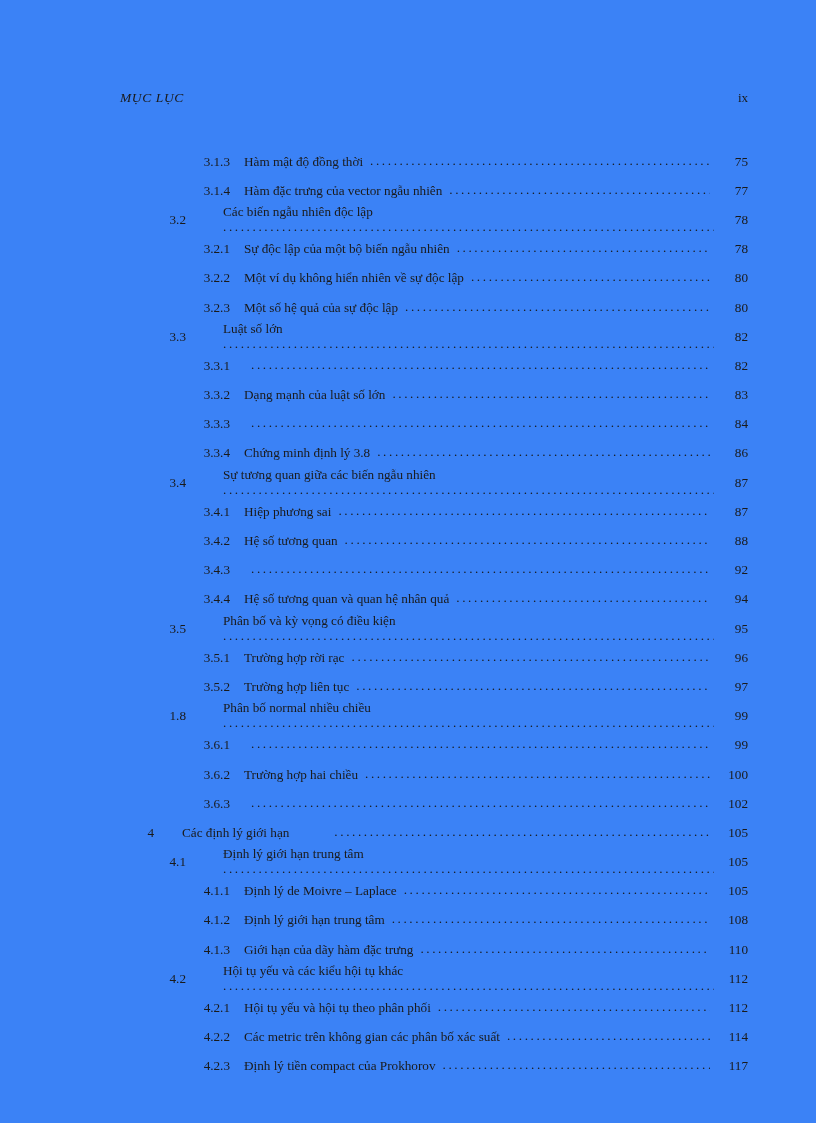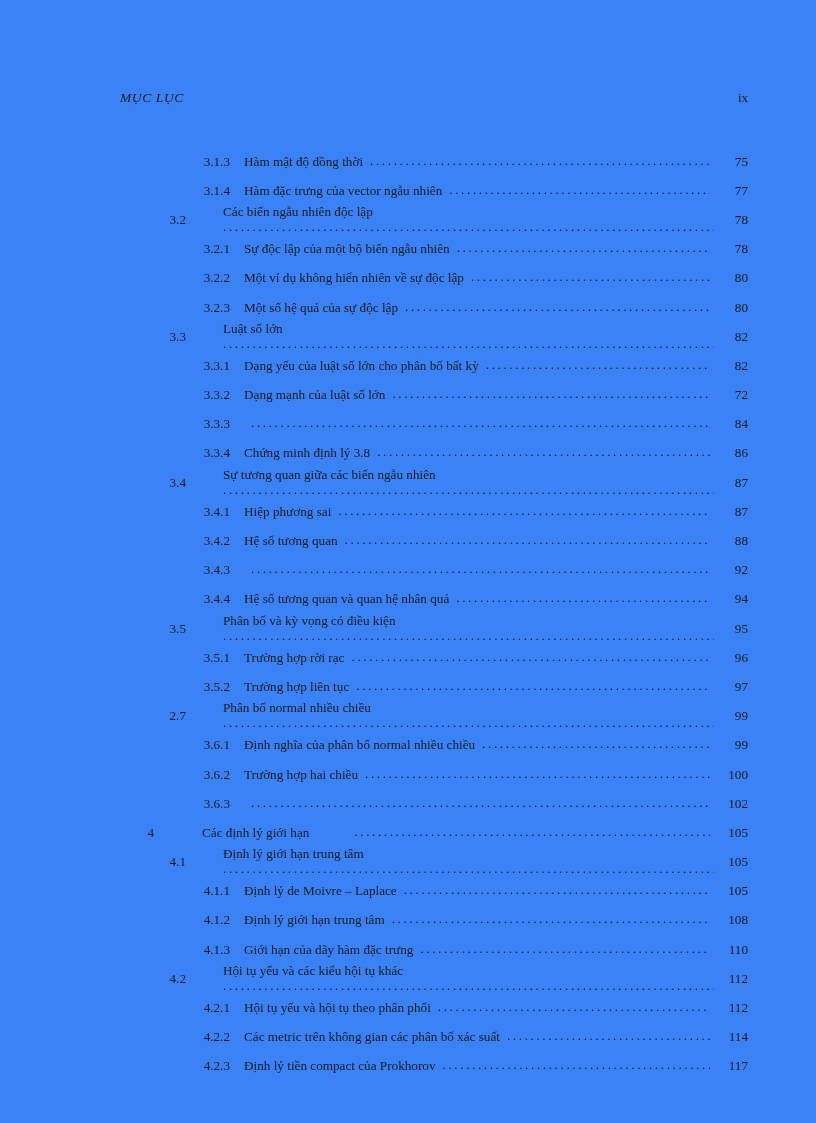"Dạng yếu của luật số" span.title-text { html: <span>Dạng yếu của luật số lớn cho phân bố bất kỳ</span> -> none }
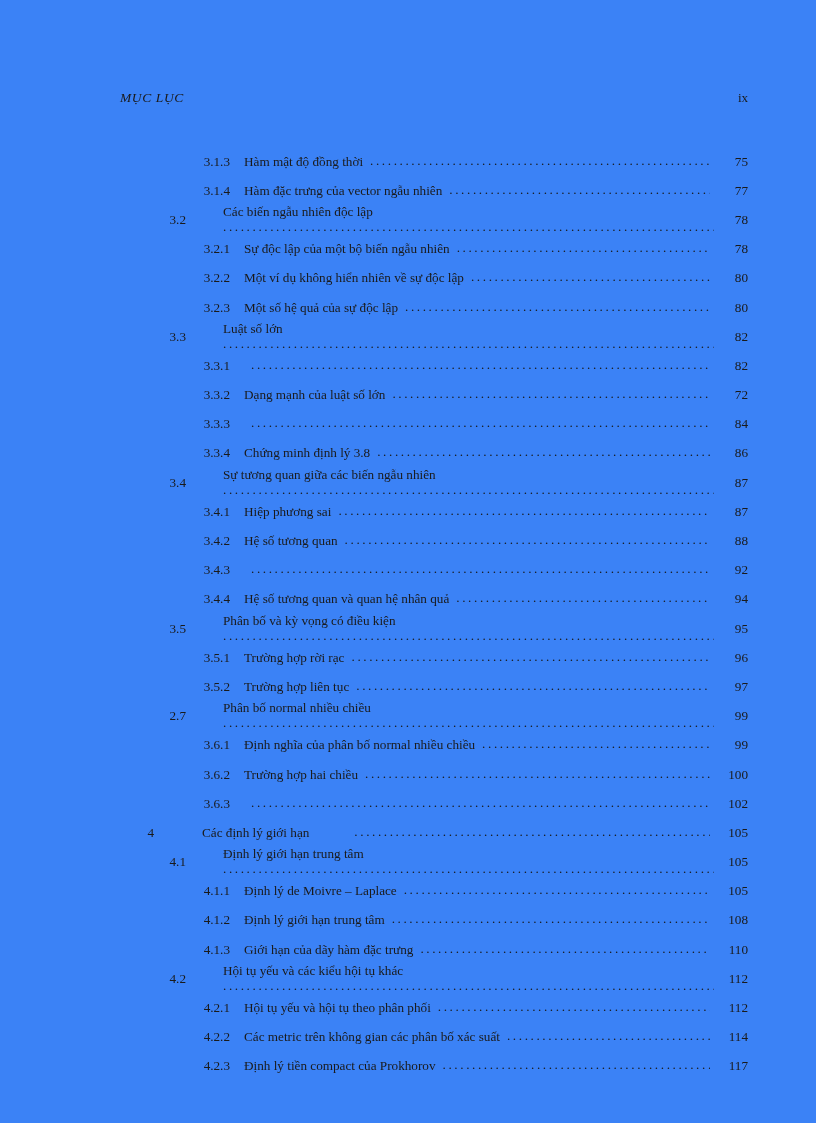"72" div.pg { text: 72 -> 83 }
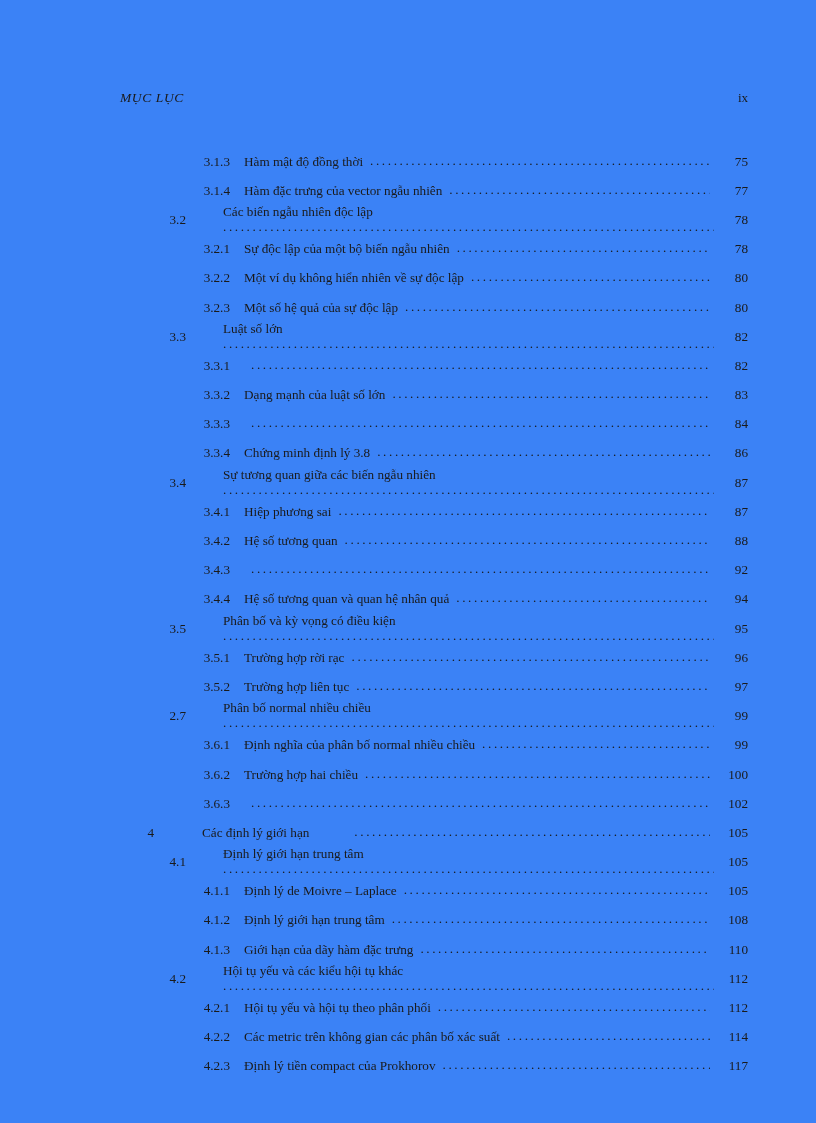"2.7" div.num { text: 2.7 -> 1.8 }
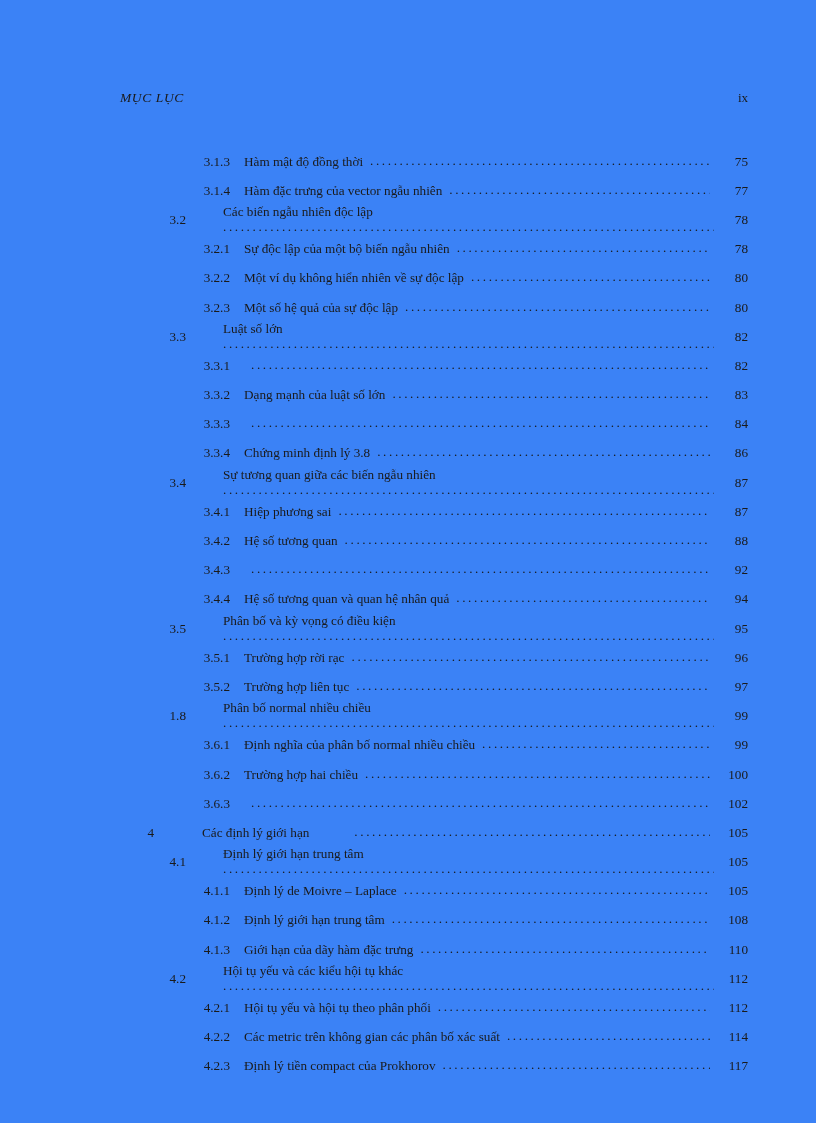"Định nghĩa của phân bố" span.title-text { html: <span>Định nghĩa của phân bố normal nhiều chiều</span> -> none }
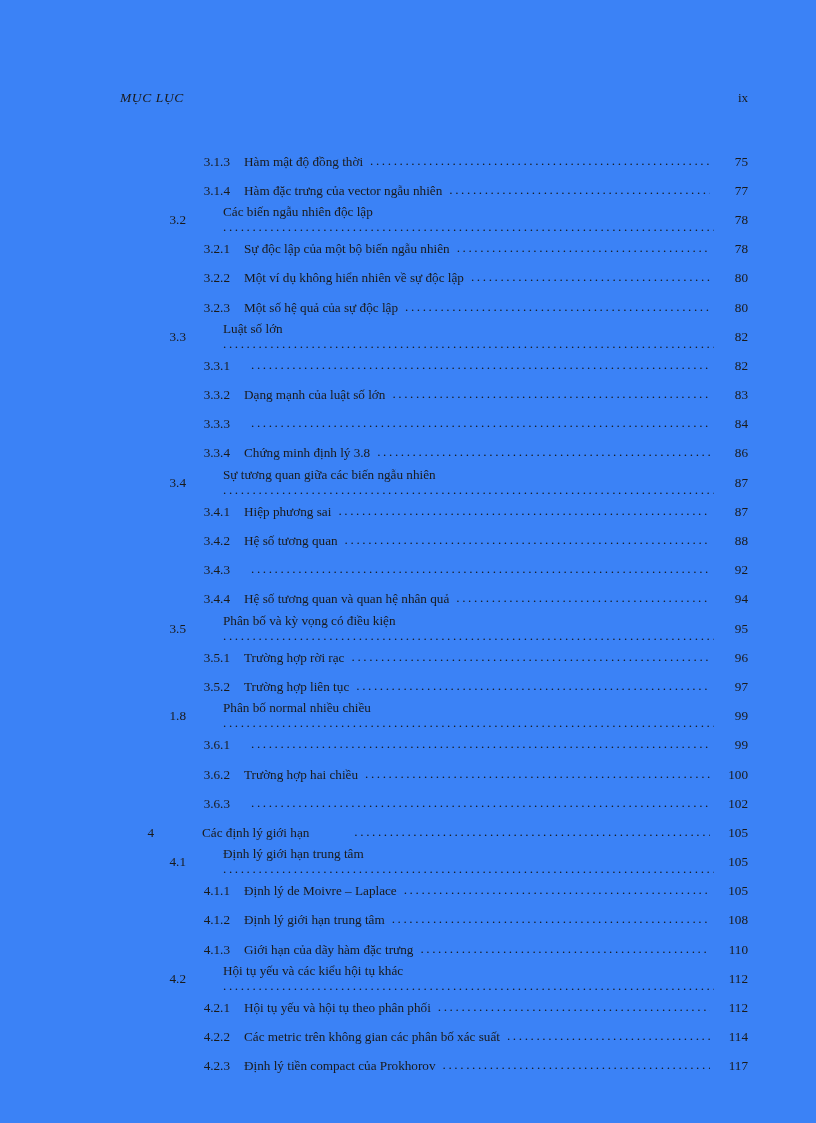"Các định lý giới hạn" .lvl1 .title-cell { padding-left: 48px -> 28px }
